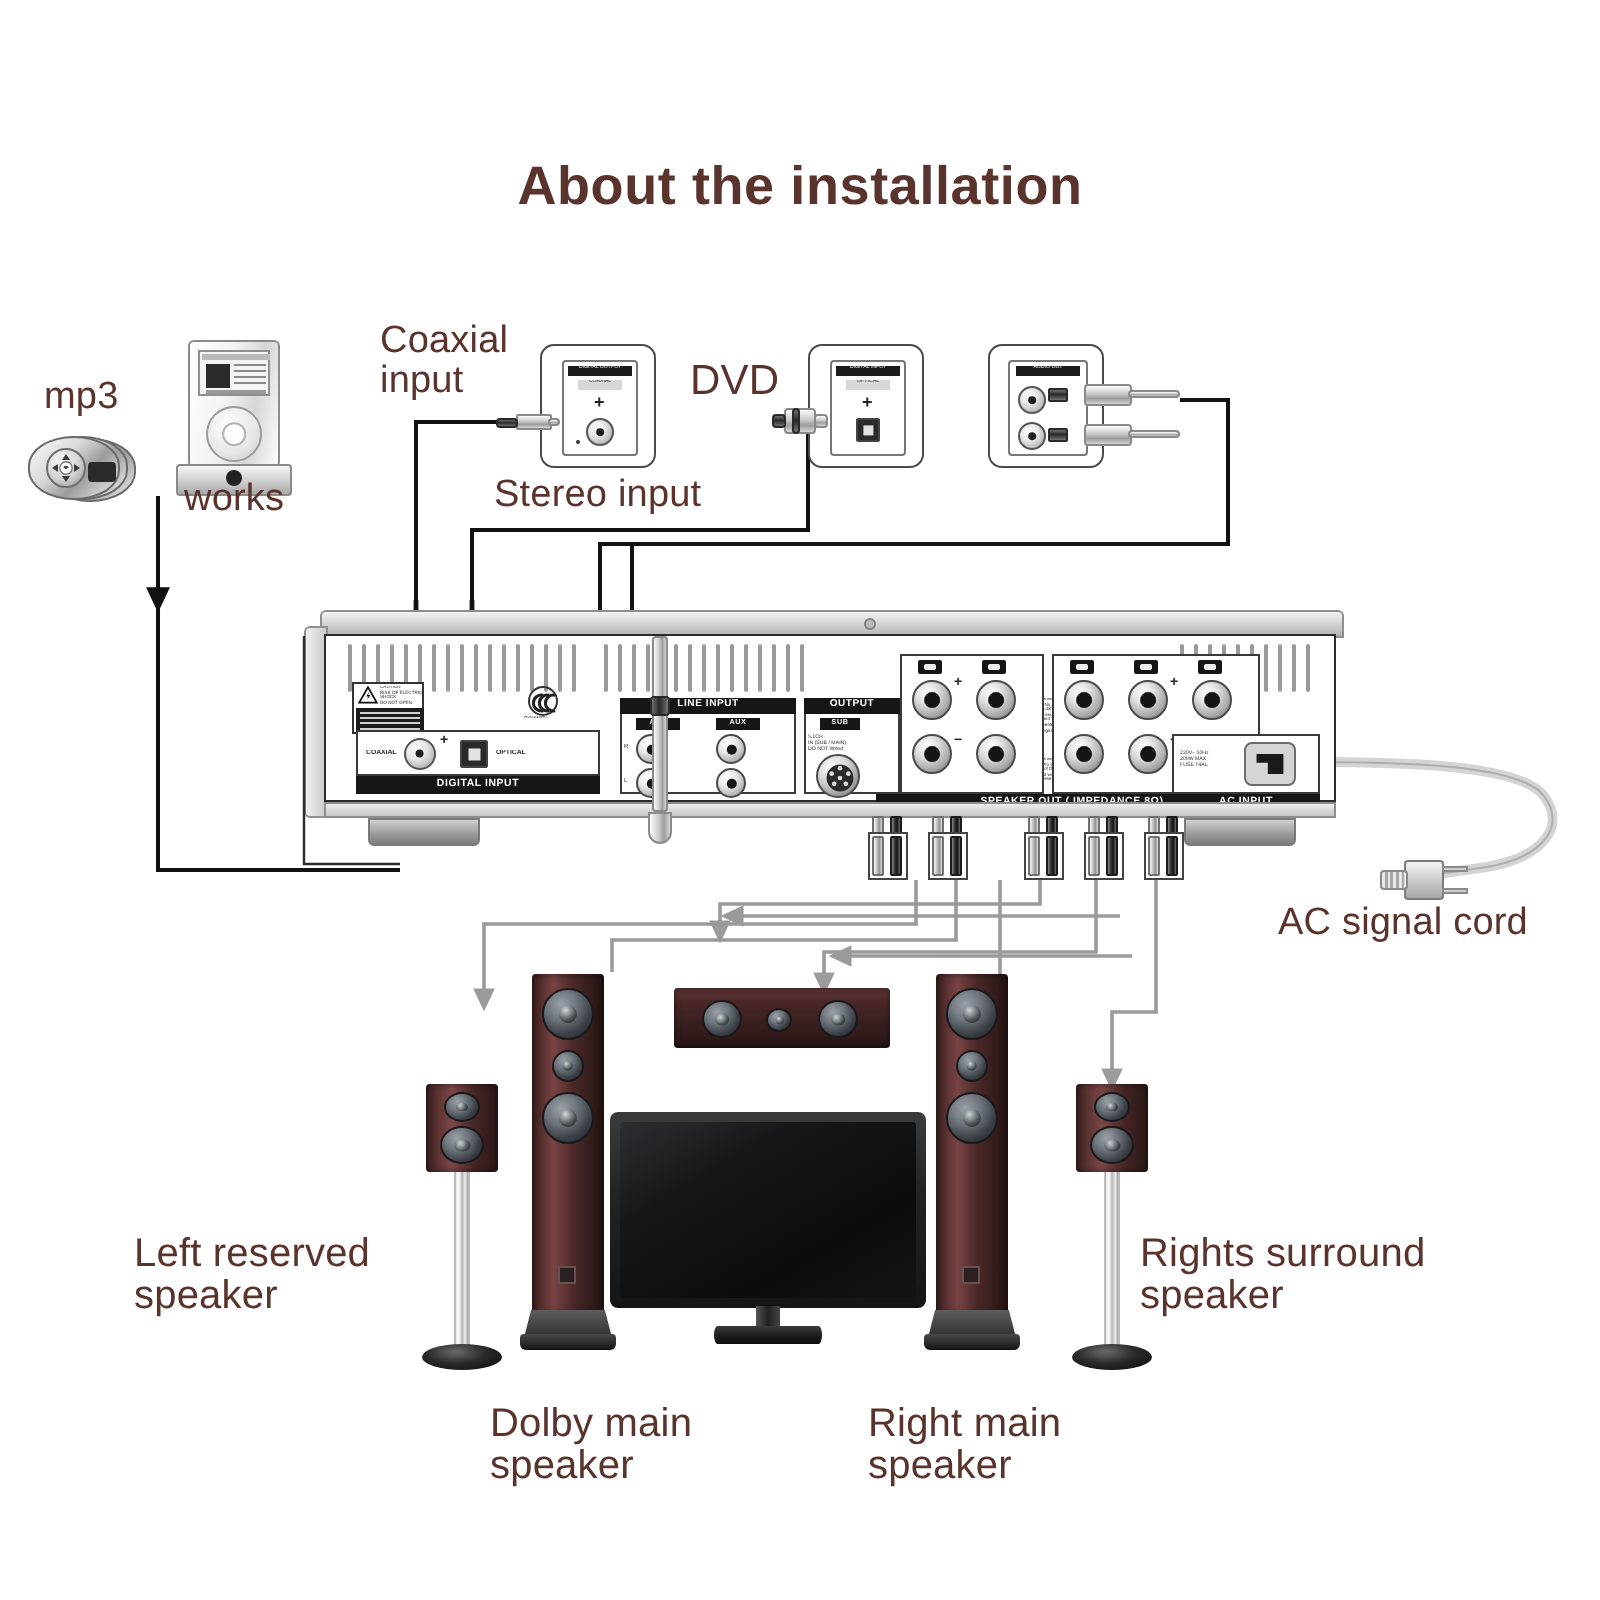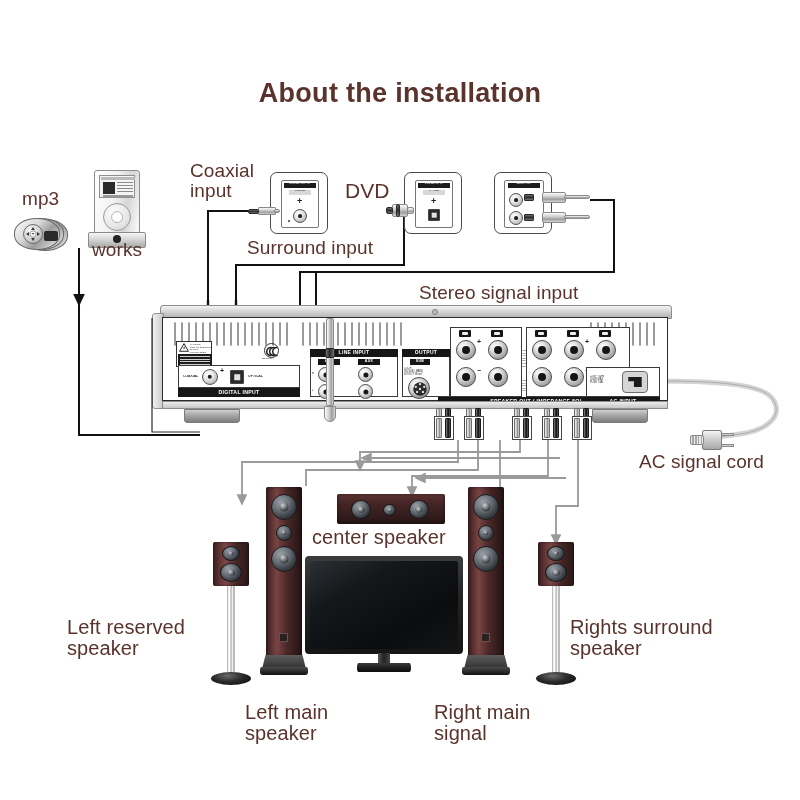"Surround input" div.lbl { text: Surround -> Stereo }
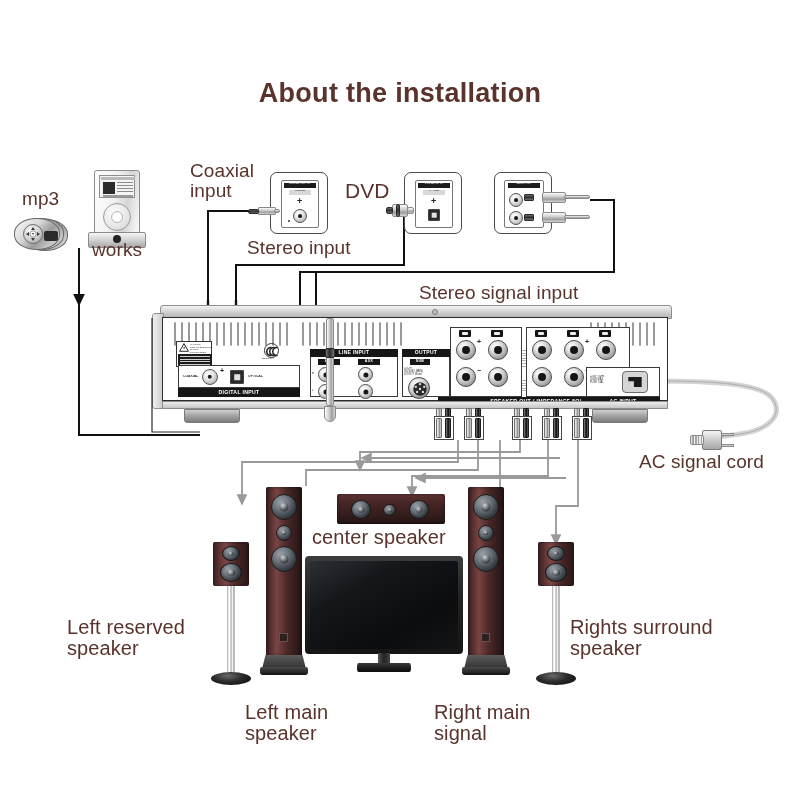"Stereo signal input" div.lbl { html: <div>Stereo signal input</div> -> none }
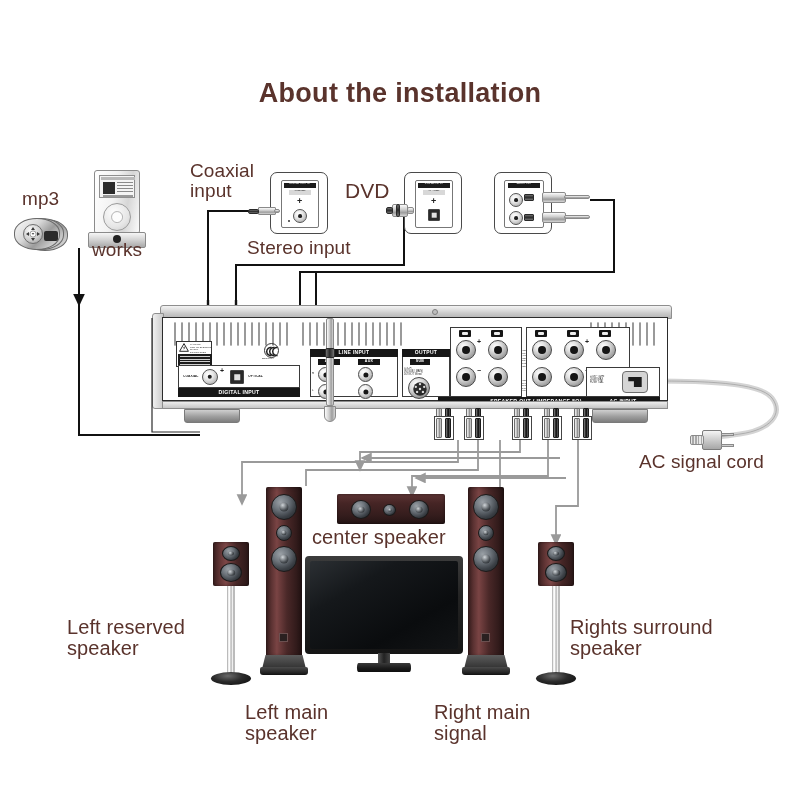"center speaker" div.lbl { html: <div>center speaker</div> -> none }
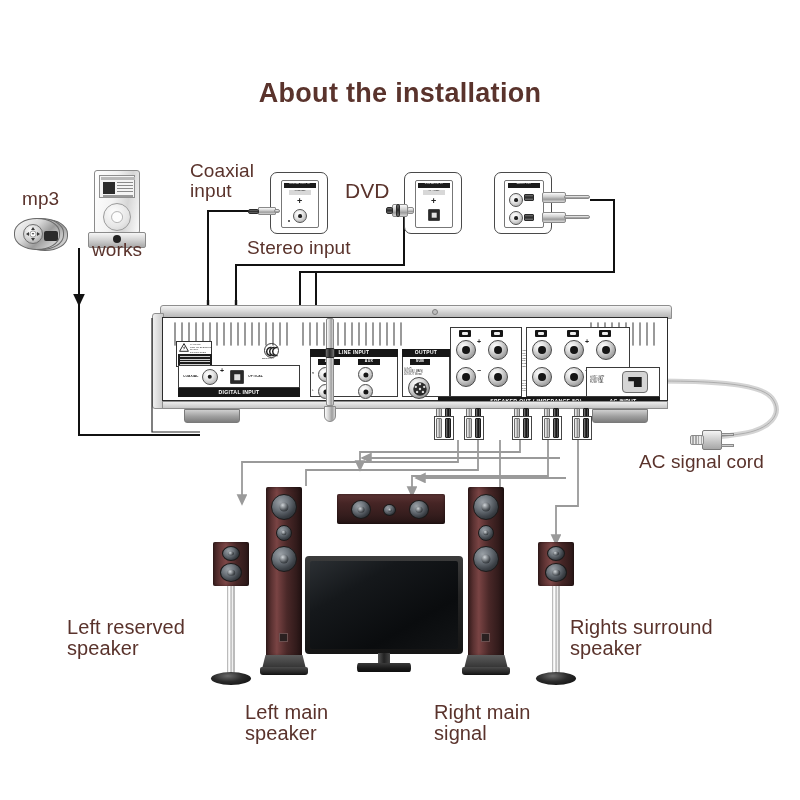"Left main" div.lbl { text: Left -> Dolby }
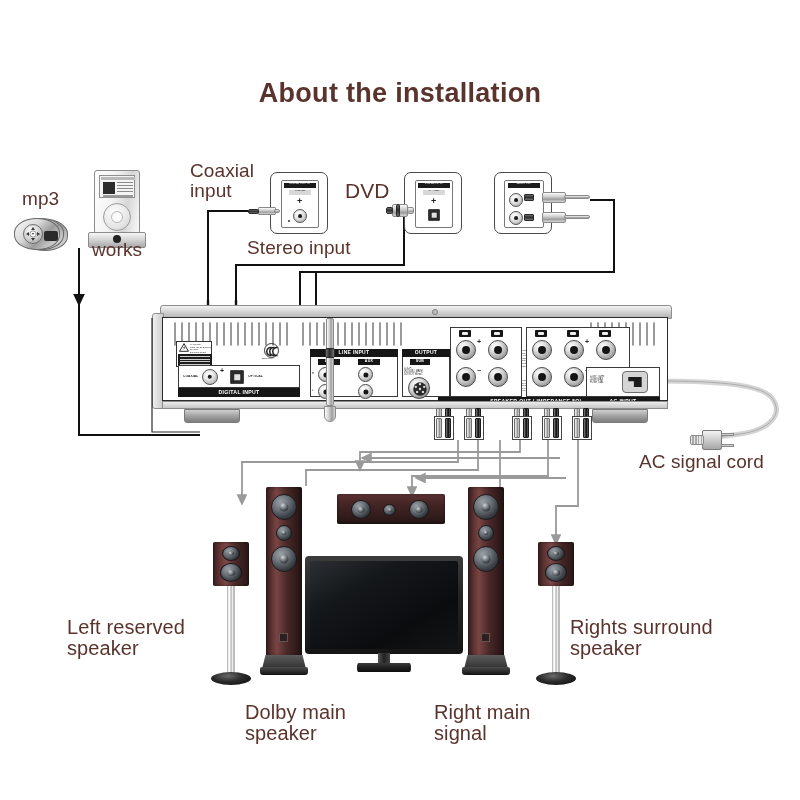"Right main" div.lbl { text: signal -> speaker }
